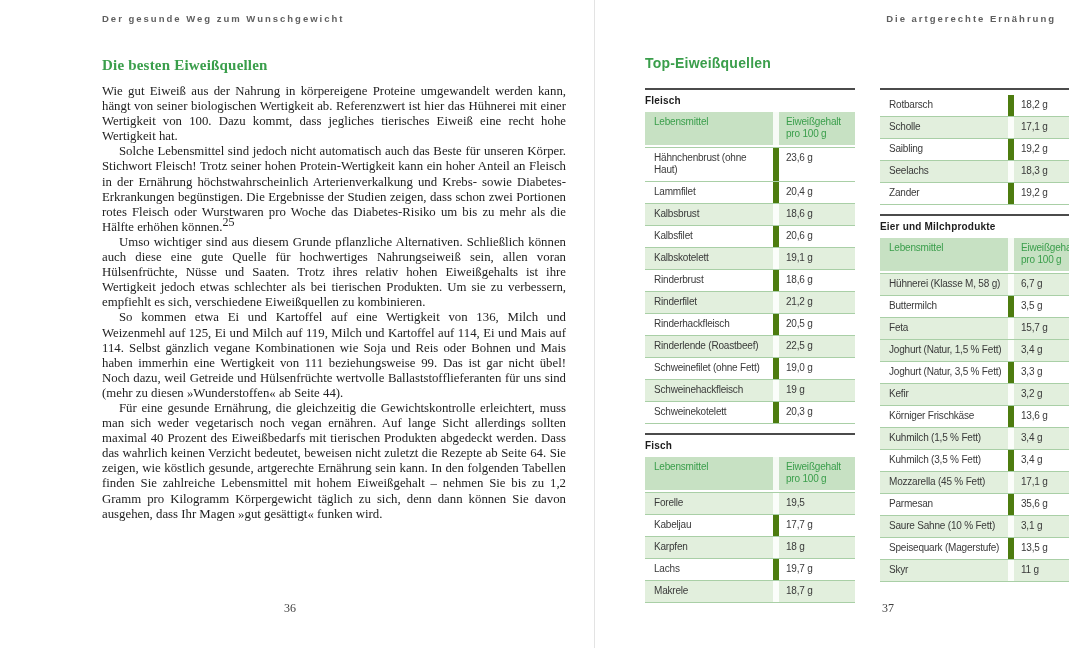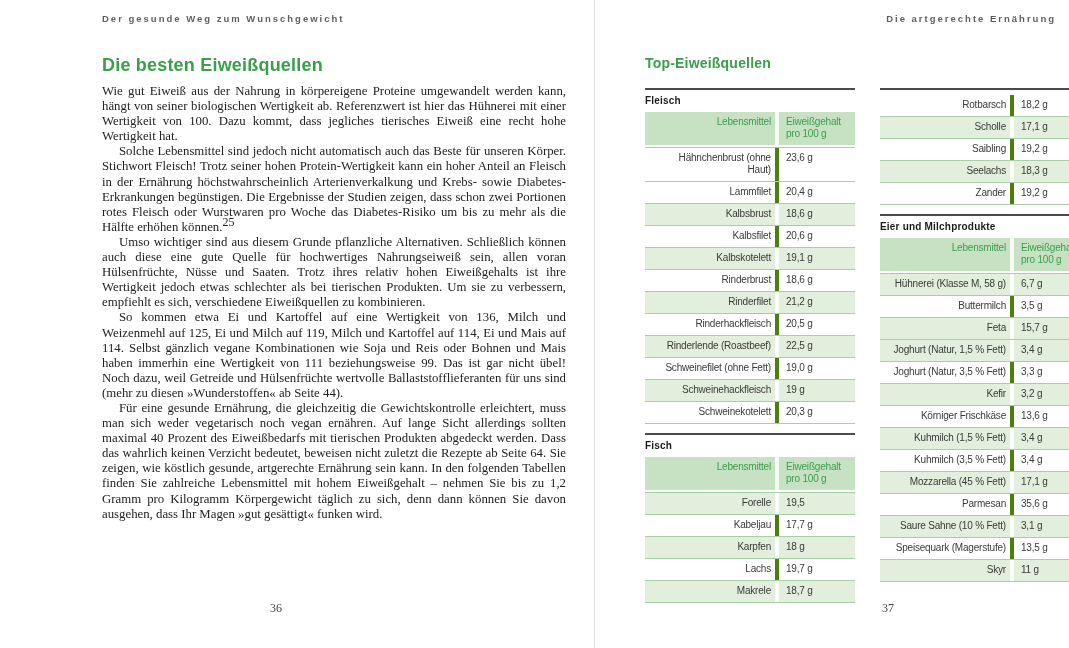"Die besten Eiweißquellen" h2.left-heading { font-family: none -> Liberation Serif, serif; font-size: 18px -> 15px }
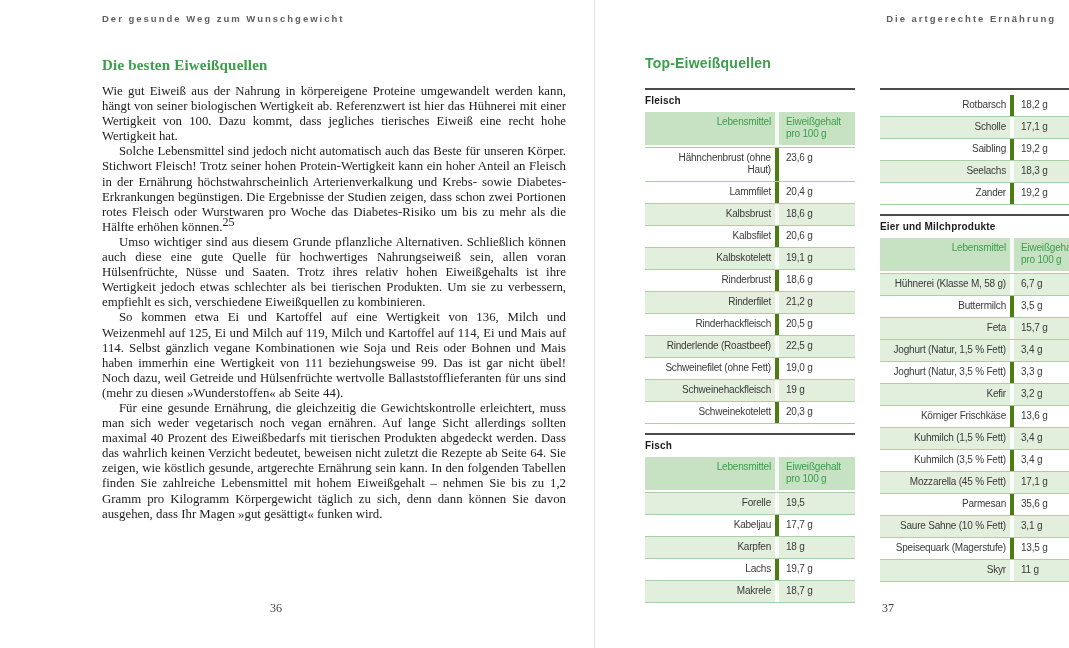"Rotbarsch" .c1 { border-right: 4px solid #4d7c0f -> 6px solid #4d7c0f; text-align: right -> none }
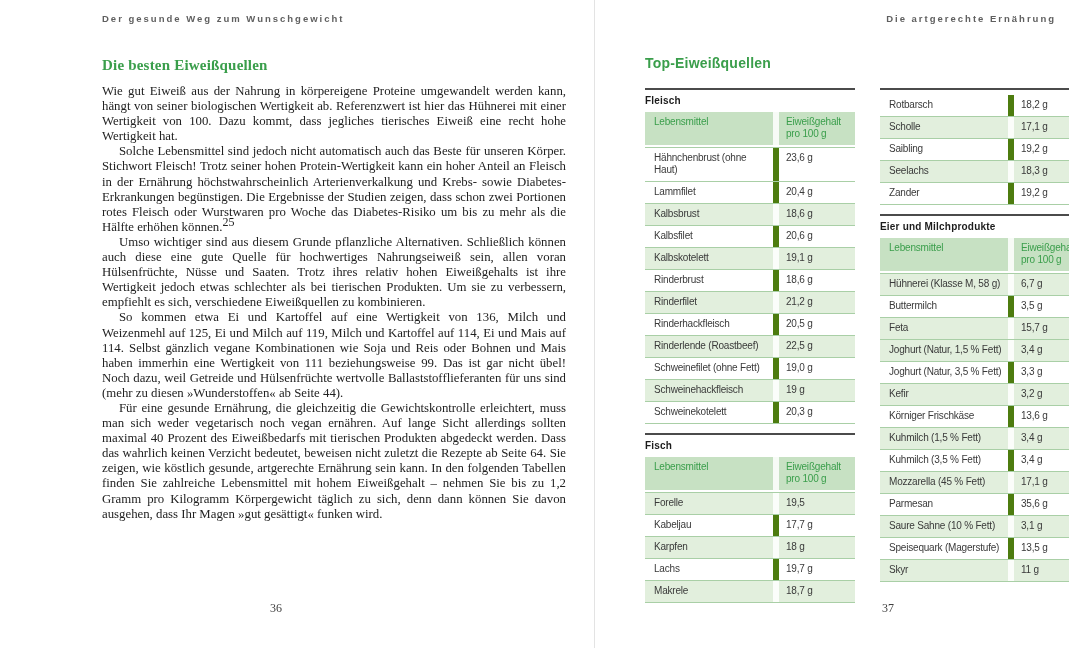"36" .pagenum.left { left: 225px -> 239px }
